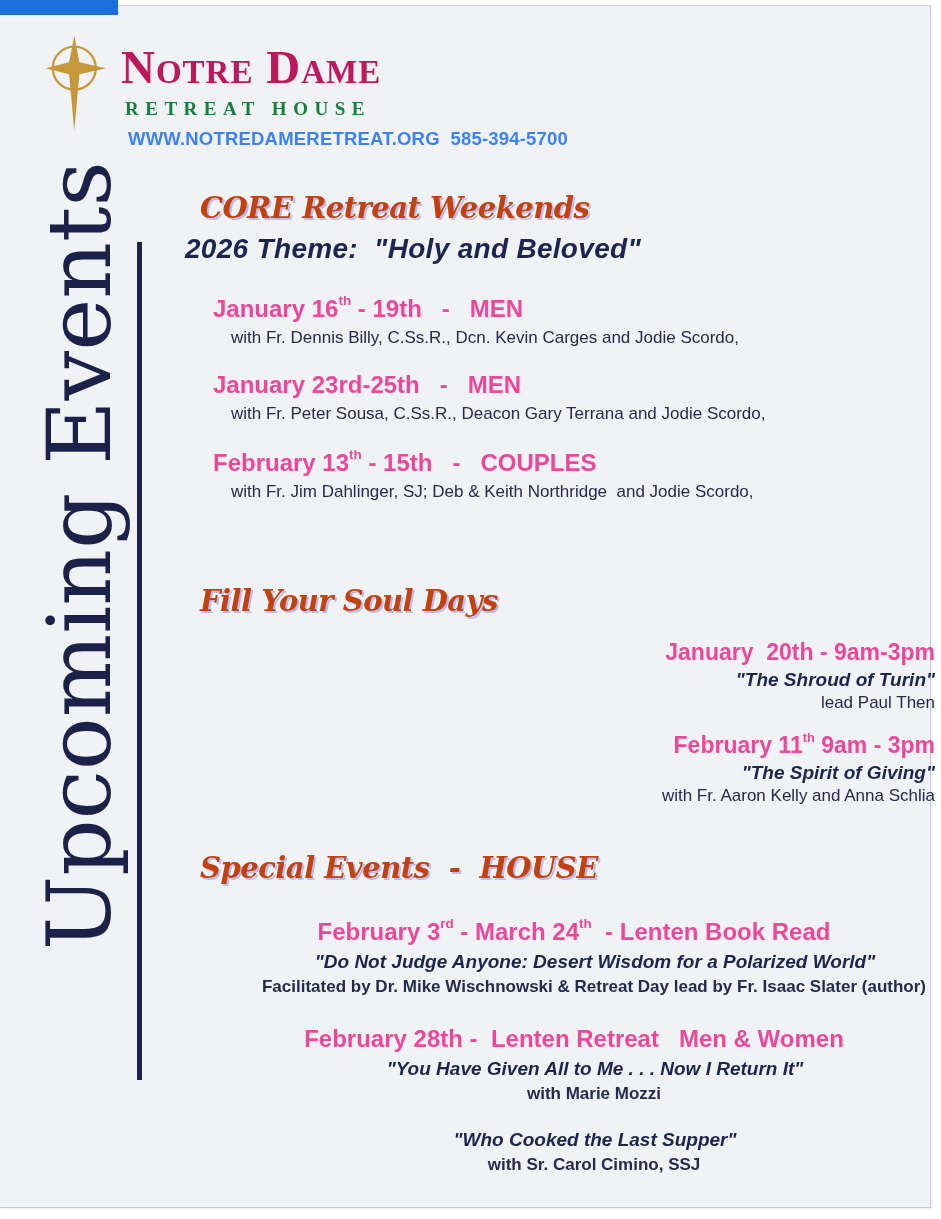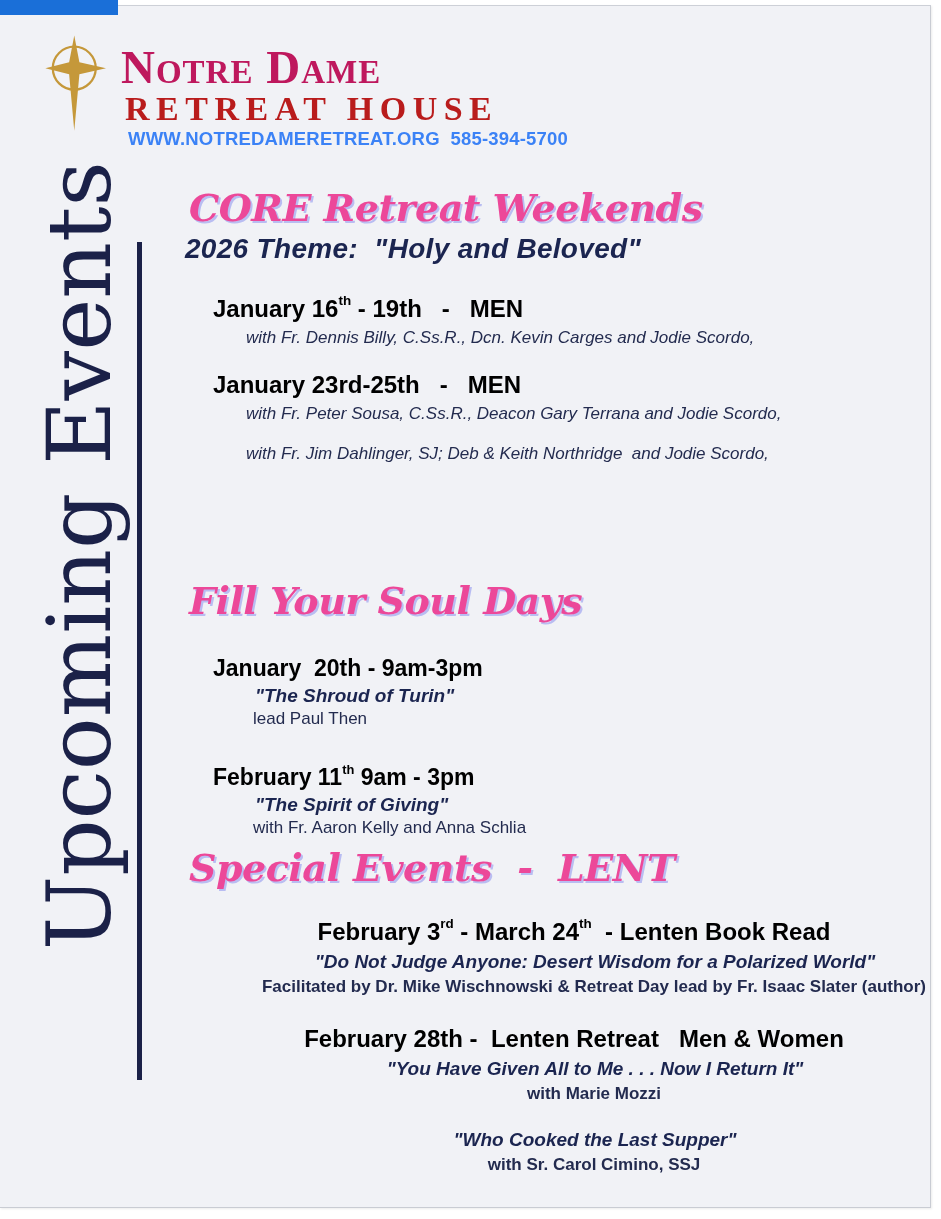"RETREAT HOUSE" .wordmark2 { color: #b91c1c -> #15803d; font-size: 34px -> 19px }
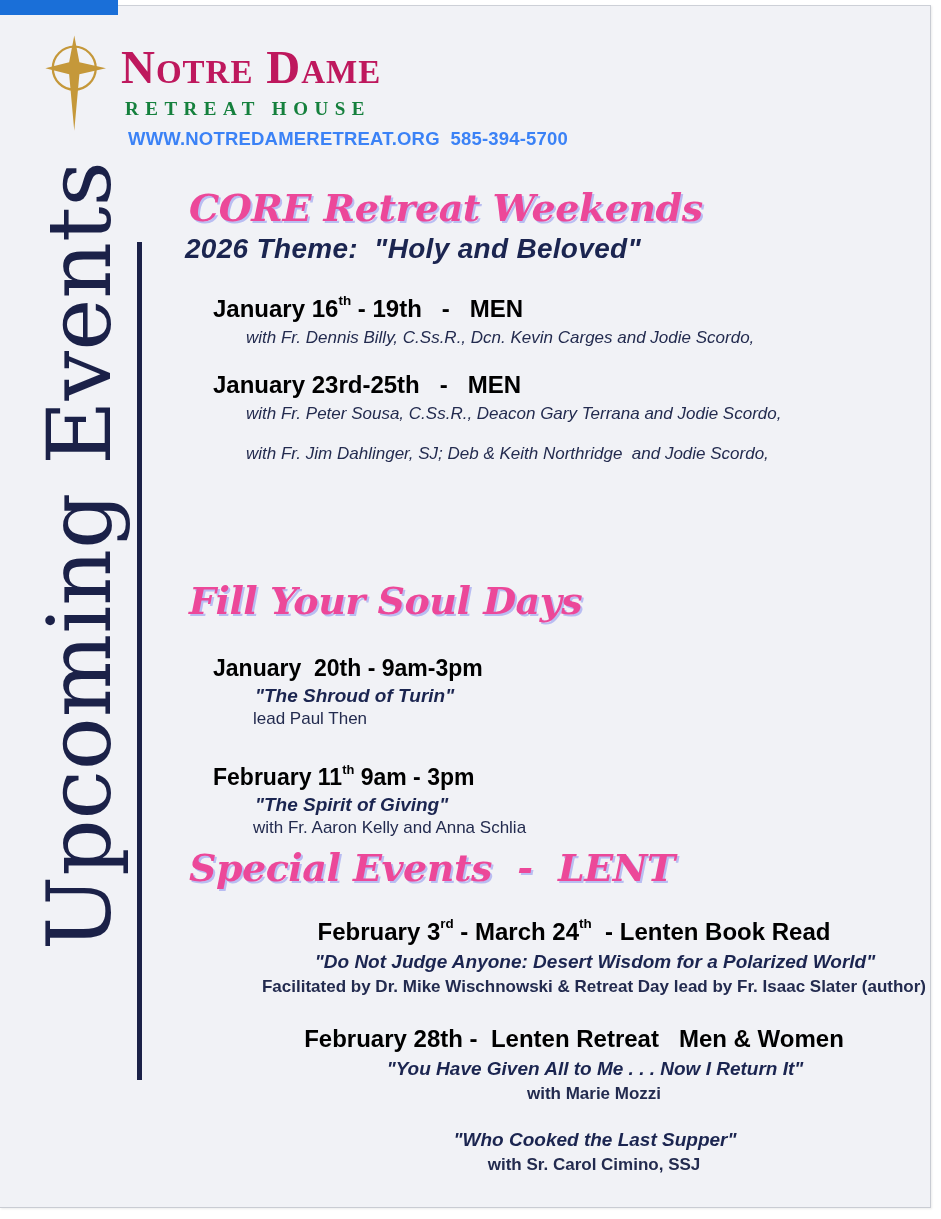"CORE Retreat Weekends" .section-title { color: #ec4899 -> #c2410c; font-size: 38px -> 29px; margin-left: 4px -> 15px }
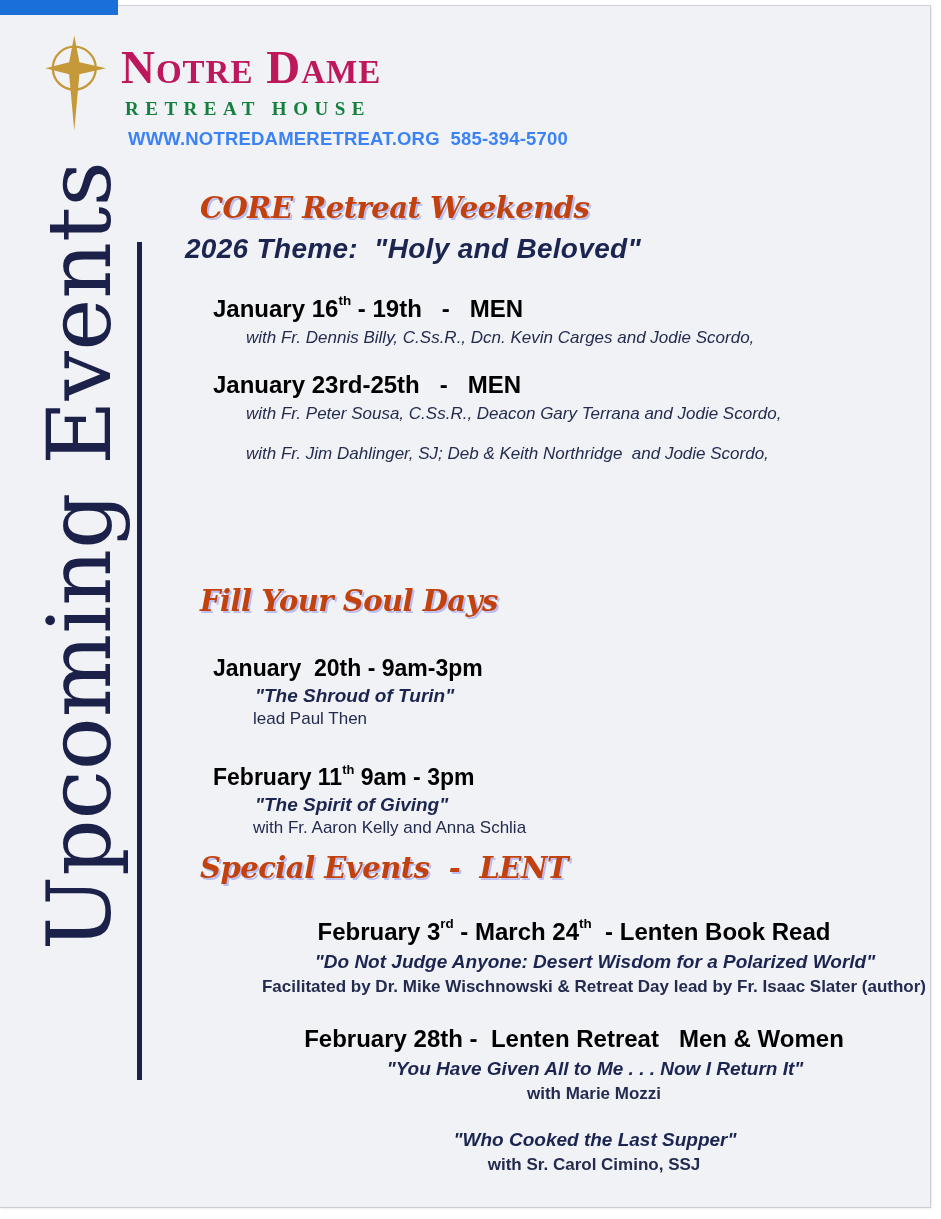"January 16th - 19th -" .event-heading { color: #000000 -> #ec4899 }
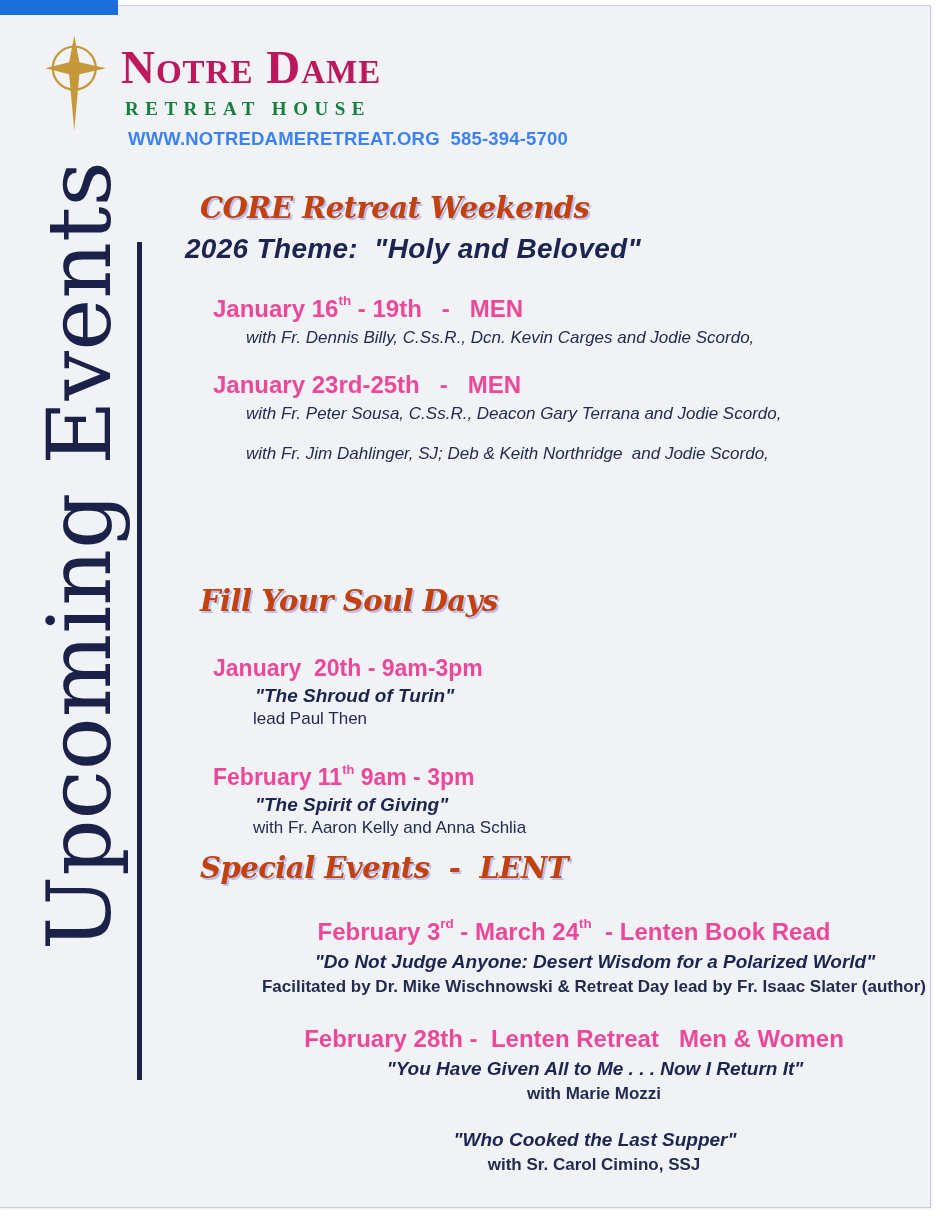"with Fr. Dennis Billy, C.Ss.R.," .s0 .event-detail { font-style: italic -> none; margin-left: 33px -> 18px }
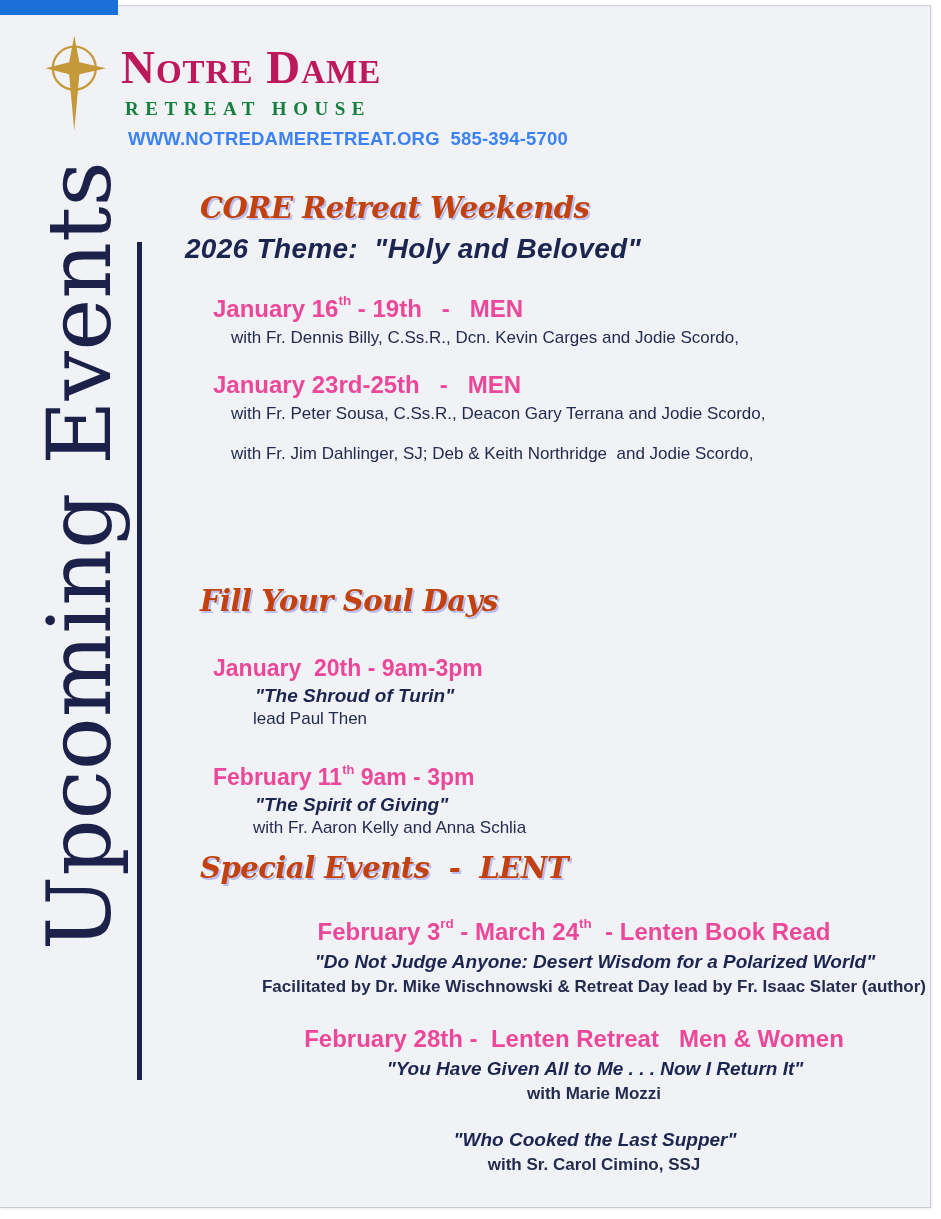"February 13th - 15th -" div.event-heading { html: none -> <div><span>February 13</span><span>th</span><span> - 15th - COUPLES</span></div> }
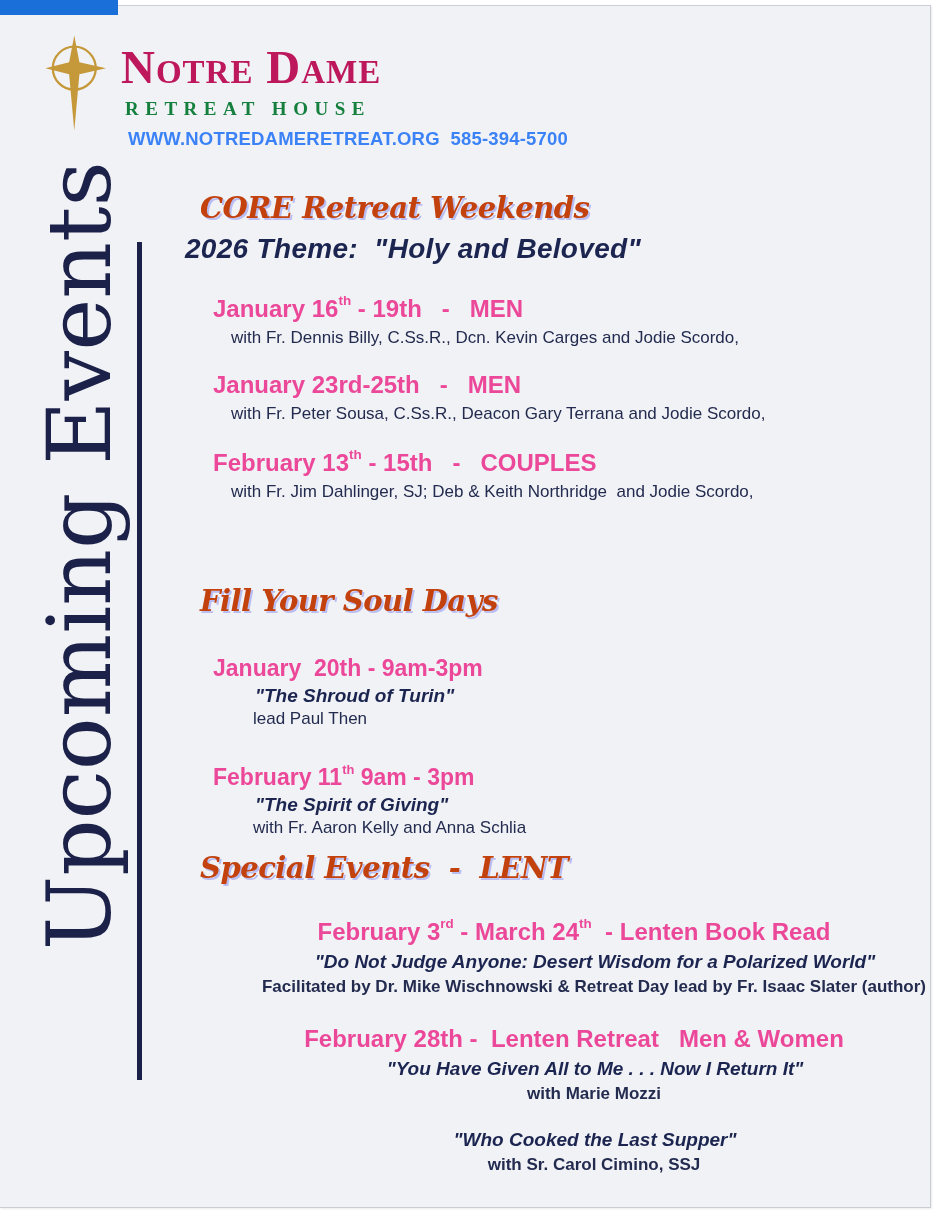"January 20th - 9am-3pm" .s1 .event { margin-top: 32px -> 16px; text-align: none -> right }
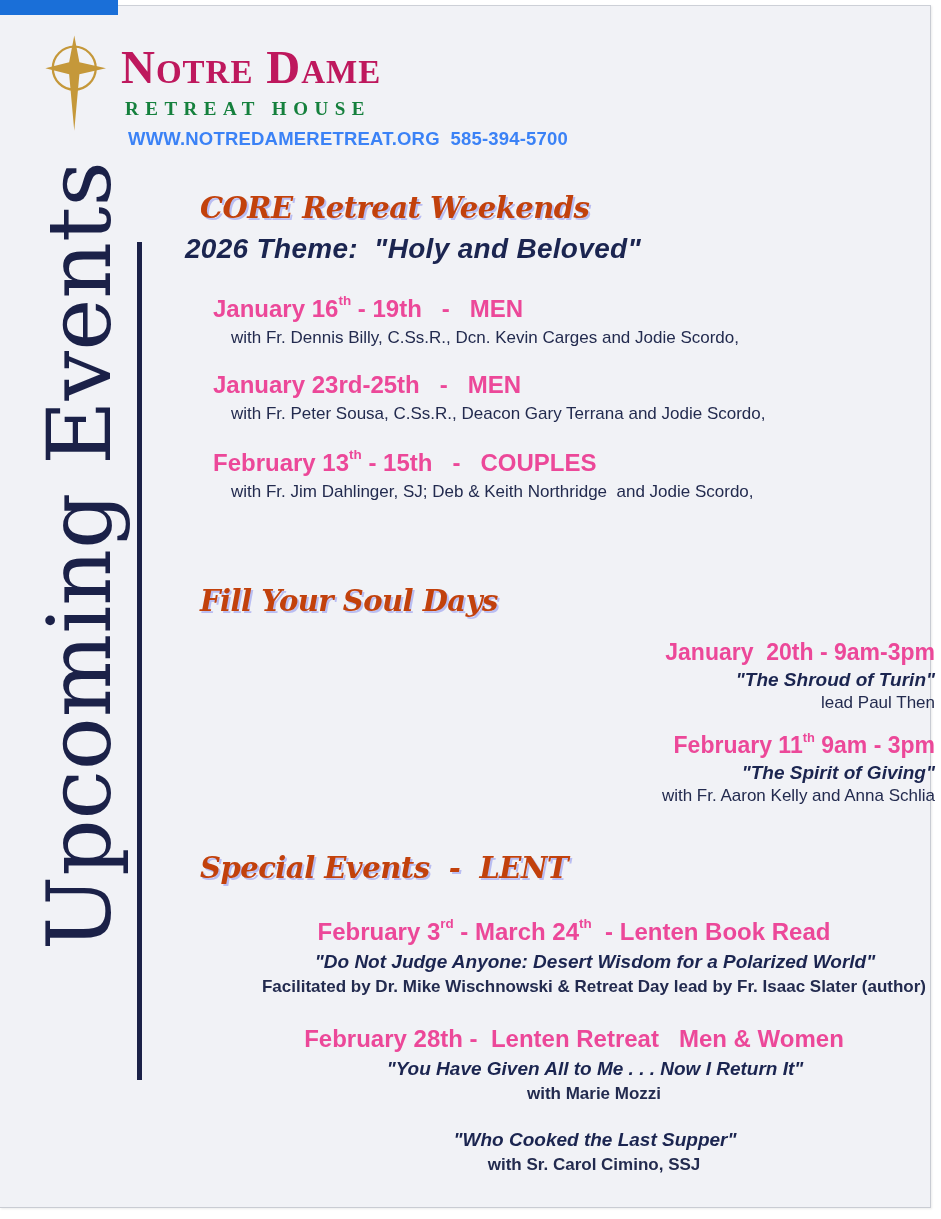"Special Events - LENT" div.section-title { text: LENT -> HOUSE }
